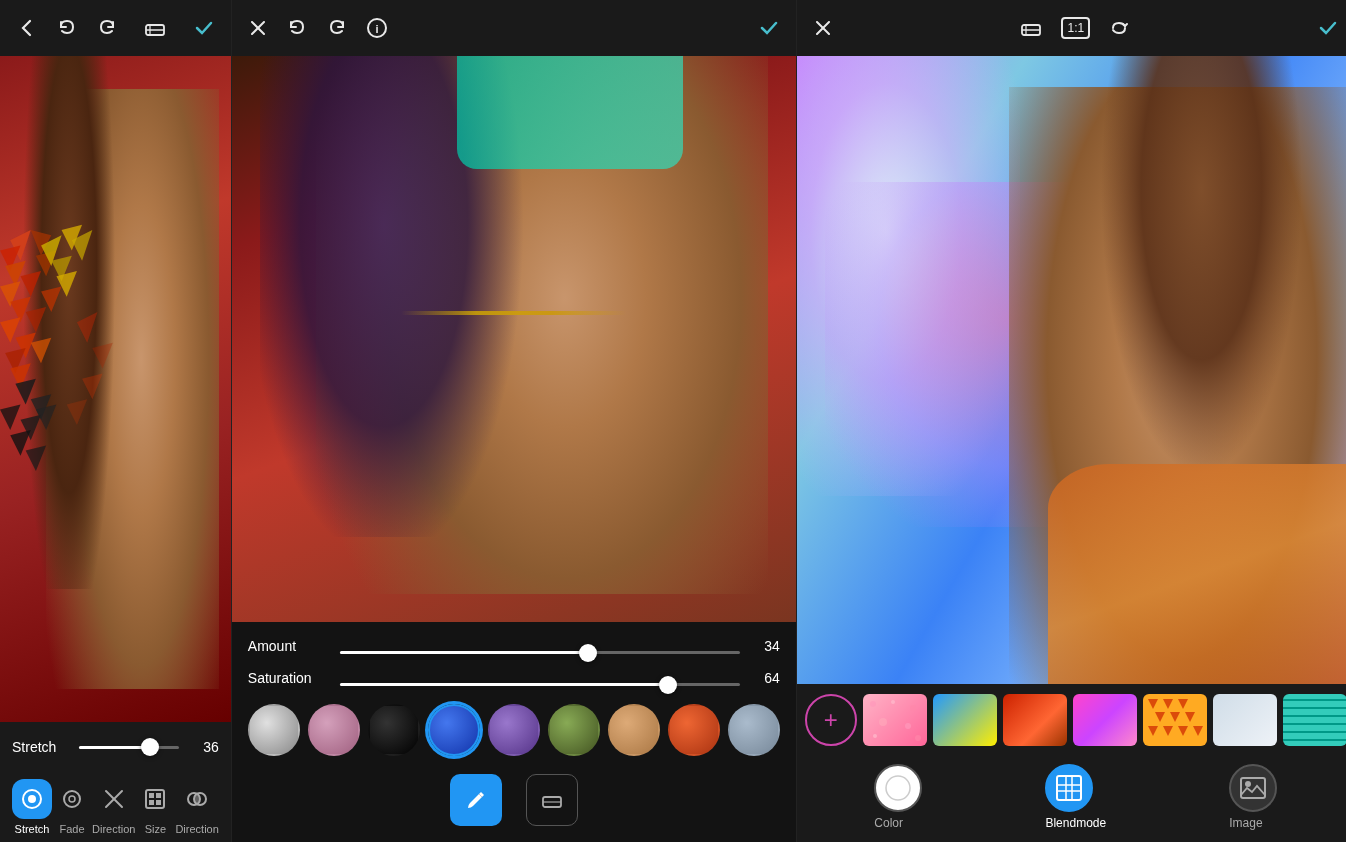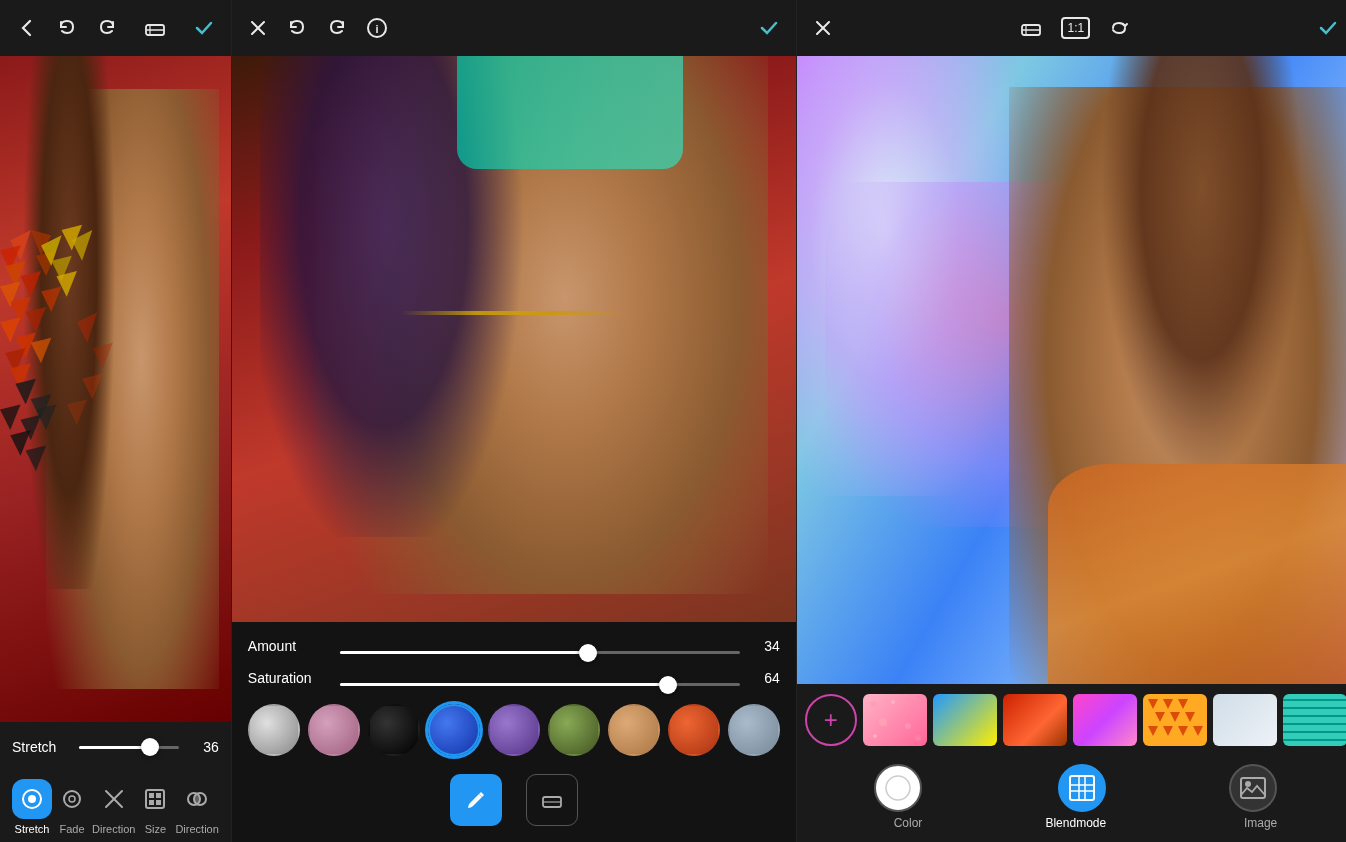"Color" .bg-type { align-items: flex-end -> flex-start }
